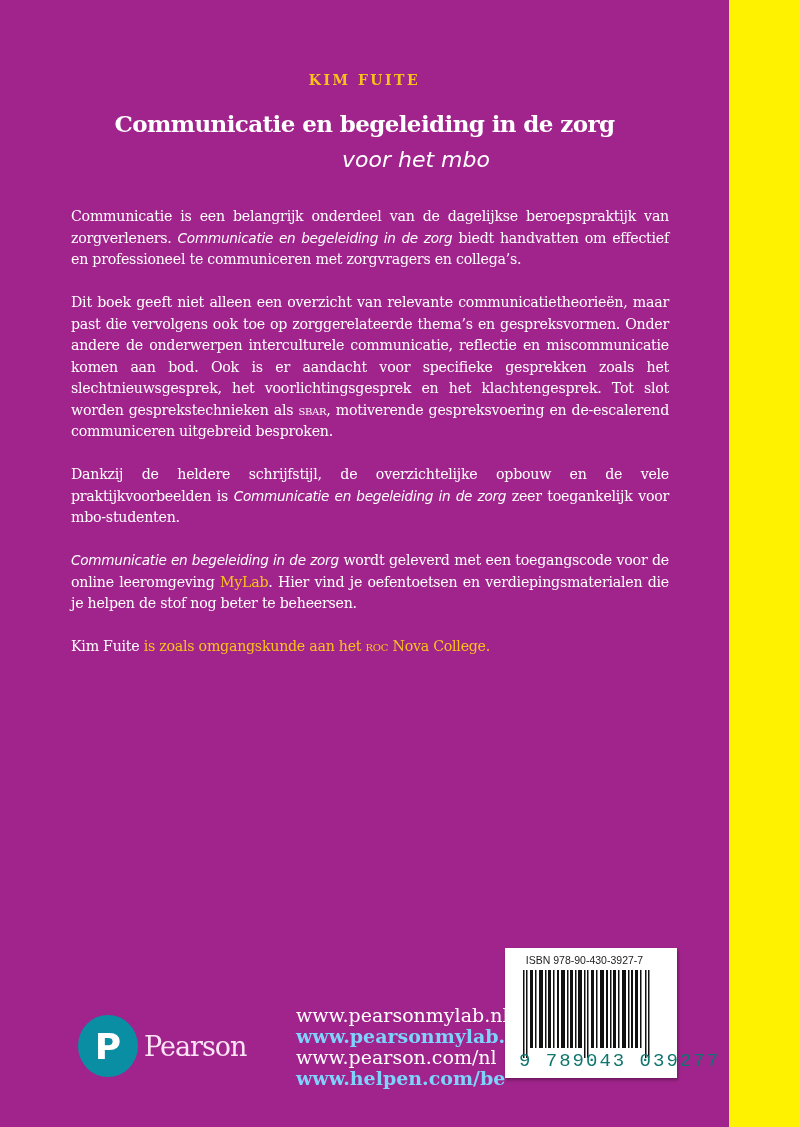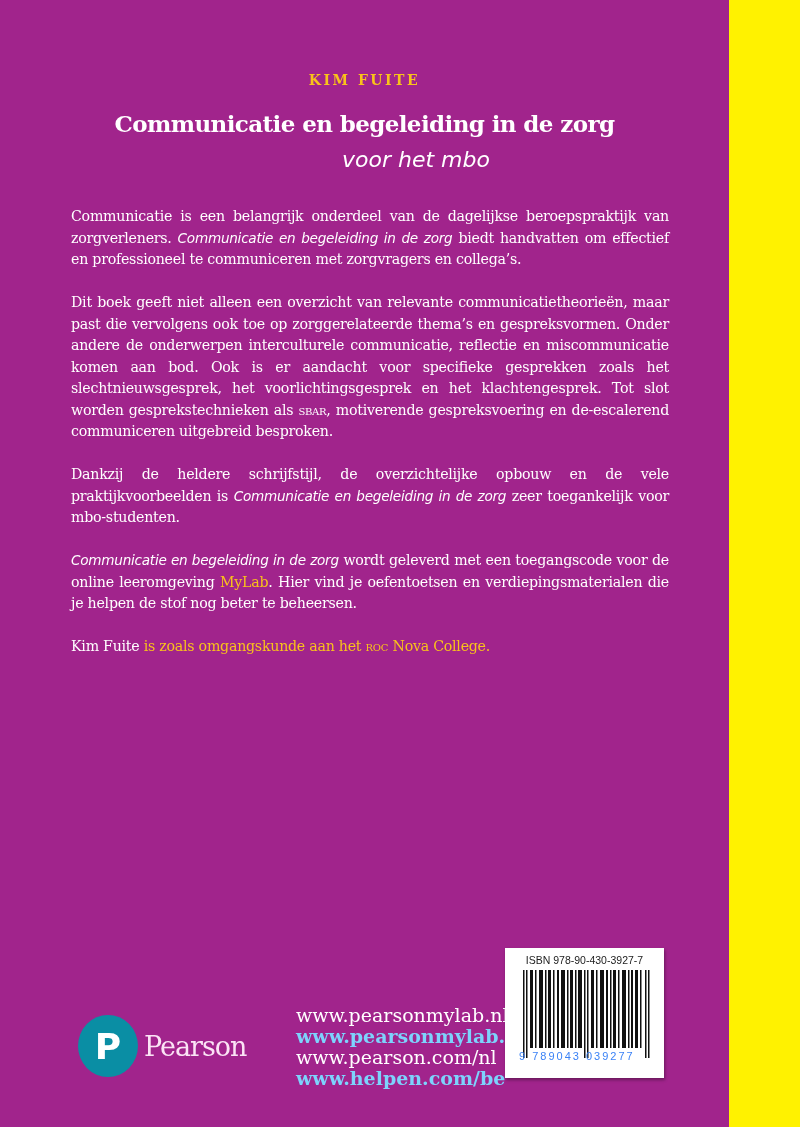"ISBN 978-90-430-3927-7" .barcode-box { width: 159px -> 172px }
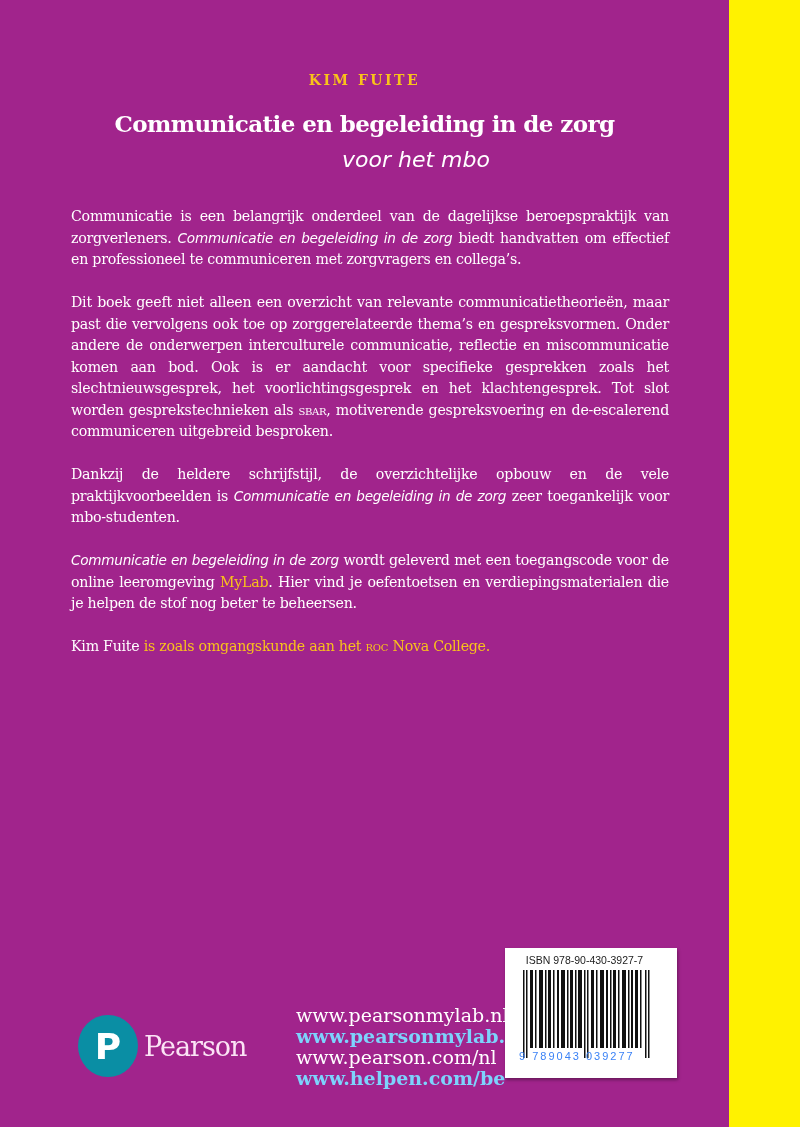"9 789043 039277" .ean-digits { color: #3b82f6 -> #0f766e; font-family: Liberation Sans, sans-serif -> Liberation Mono, monospace; font-size: 11px -> 19px }
